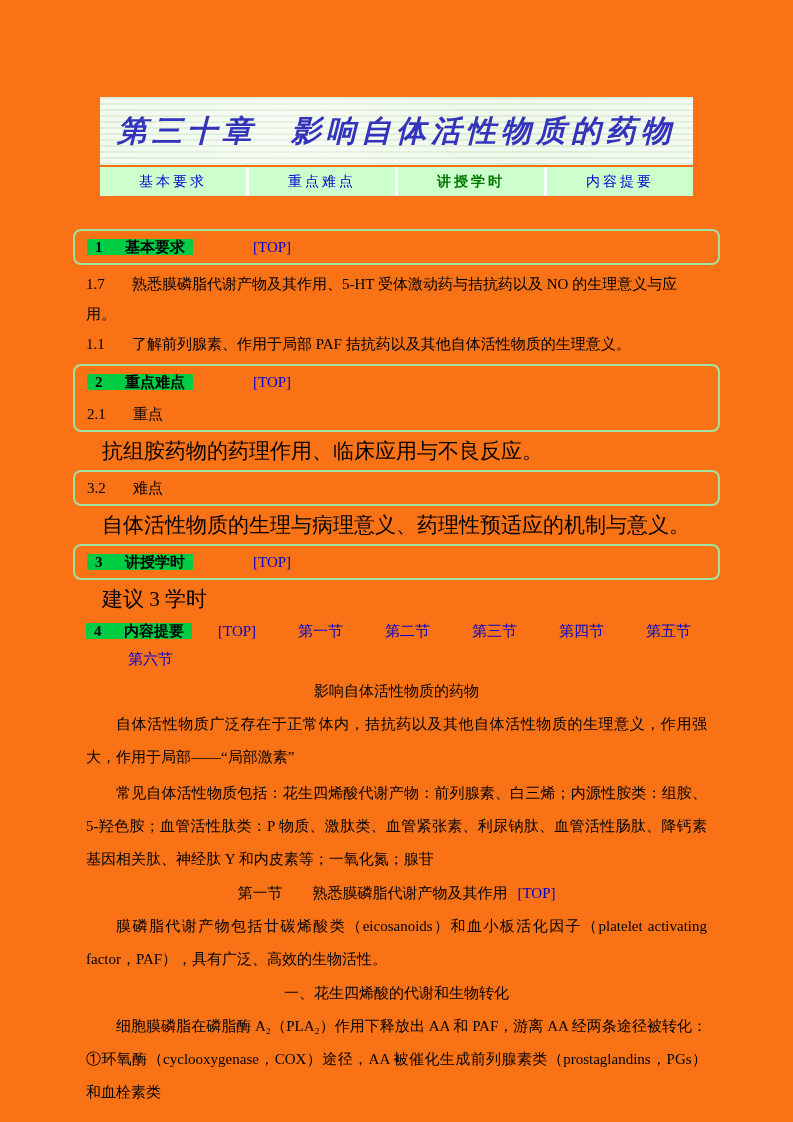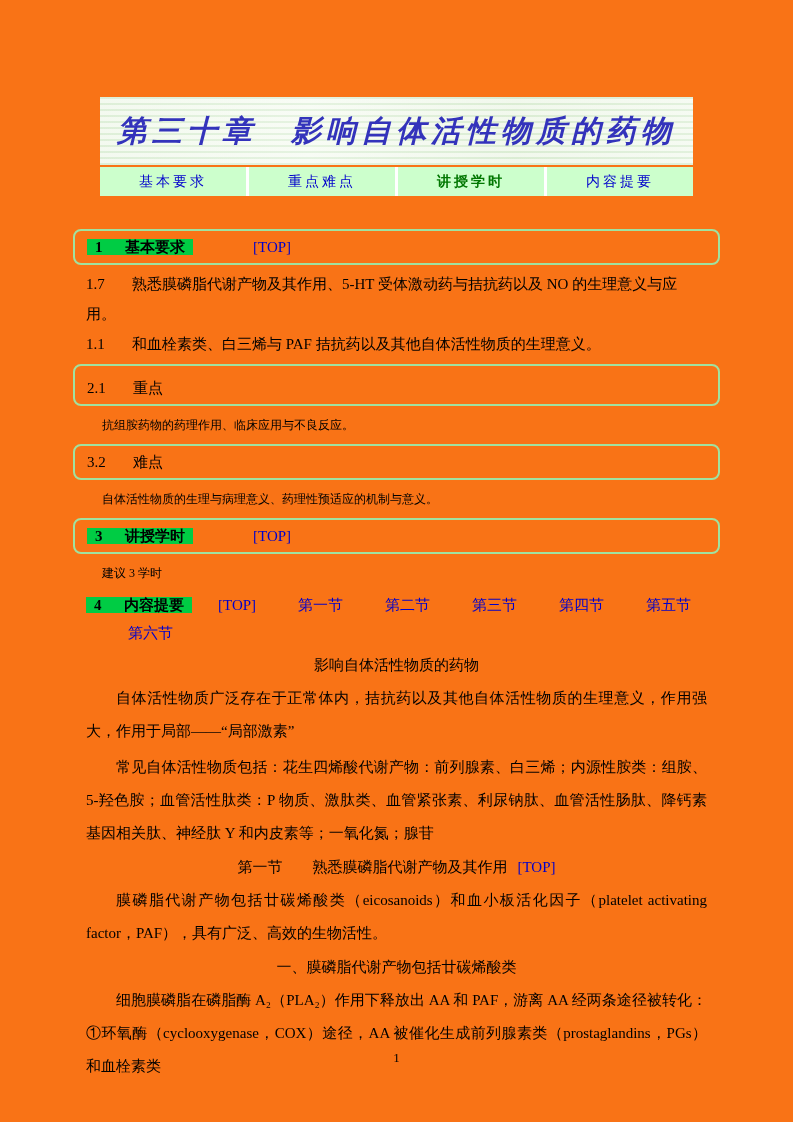"和血栓素类、白三烯与 PAF 拮抗药以及其他自体活性物质的生理意义。" span { text: 和血栓素类、白三烯与 -> 了解前列腺素、作用于局部 }
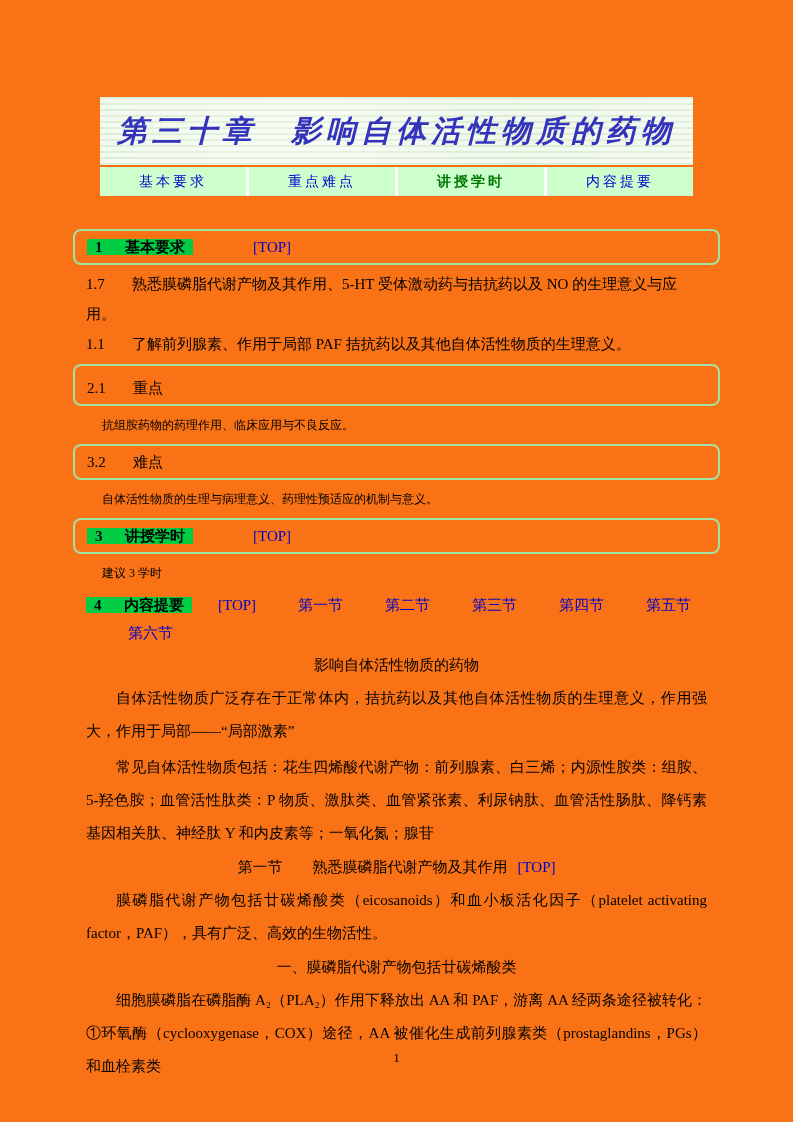"2 重点难点 [TOP]" div.heading-line { html: none -> <div> <span><span>2</span><span>重点难点</span></span><a>[TOP]</a> </div> }
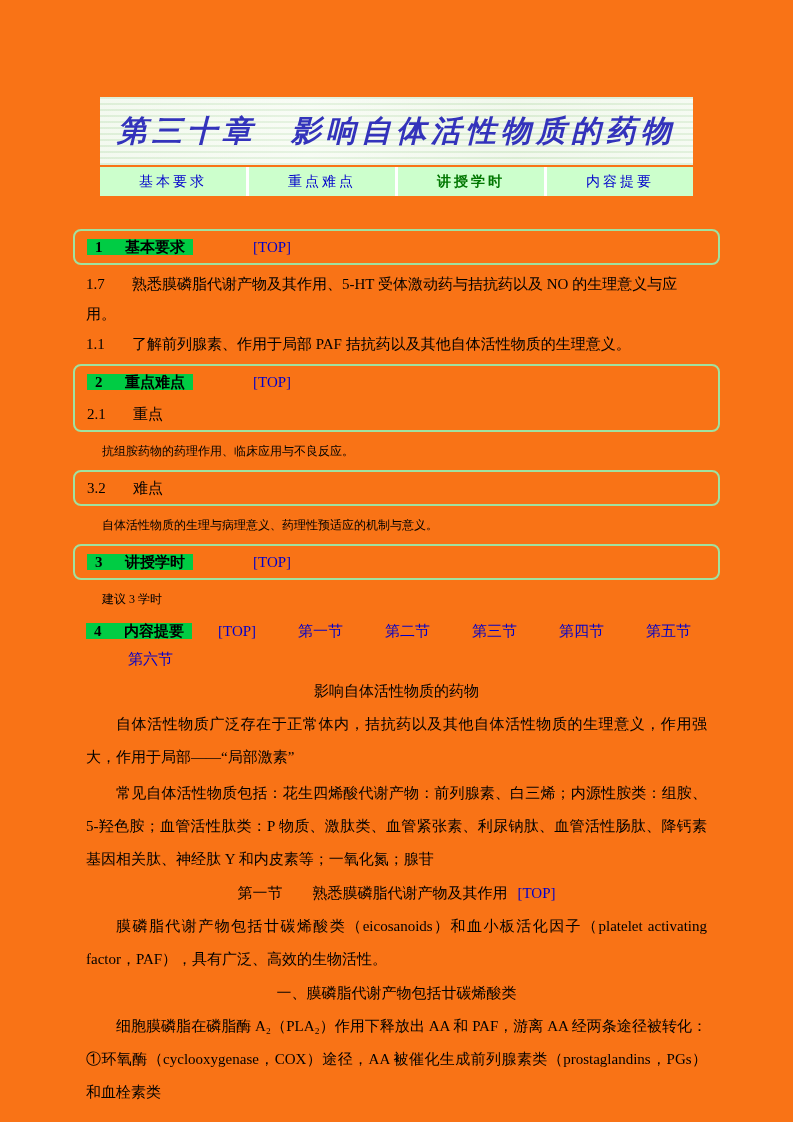"抗组胺药物的药理作用、临床应用与不良反应。" .body-line { font-size: 12px -> 21px }
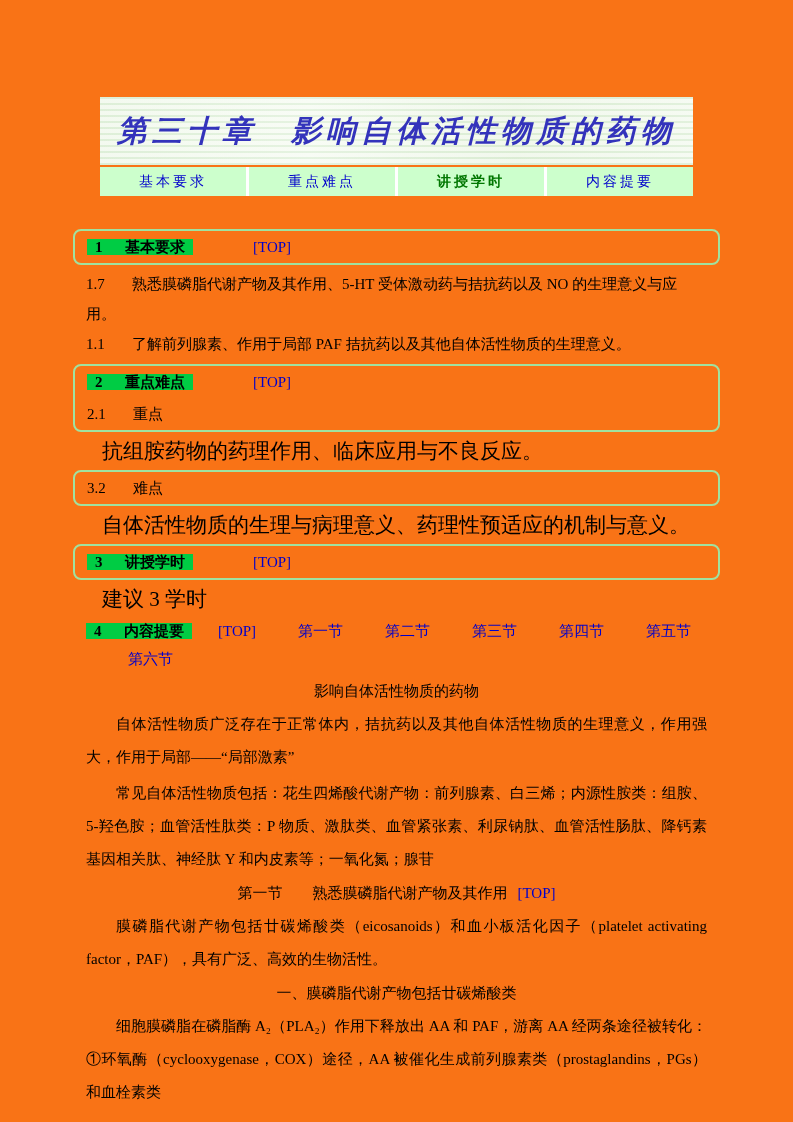"一、膜磷脂代谢产物包括廿碳烯酸类" div.center-subheading { text: 膜磷脂代谢产物包括廿碳烯酸类 -> 花生四烯酸的代谢和生物转化 }
